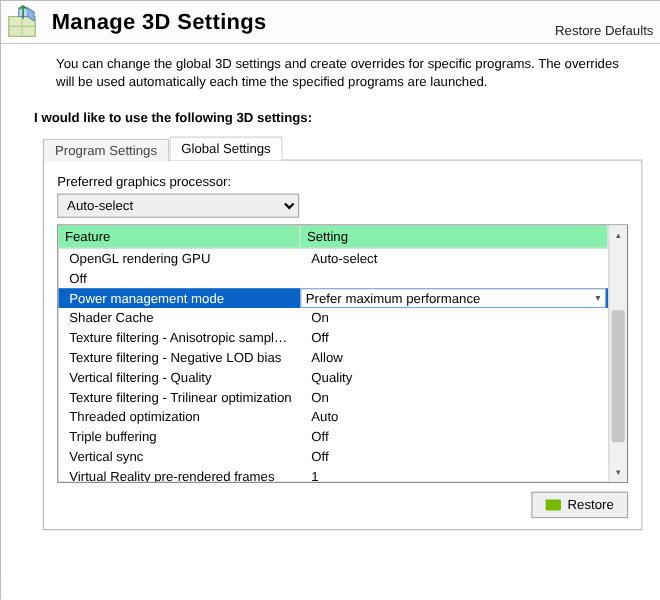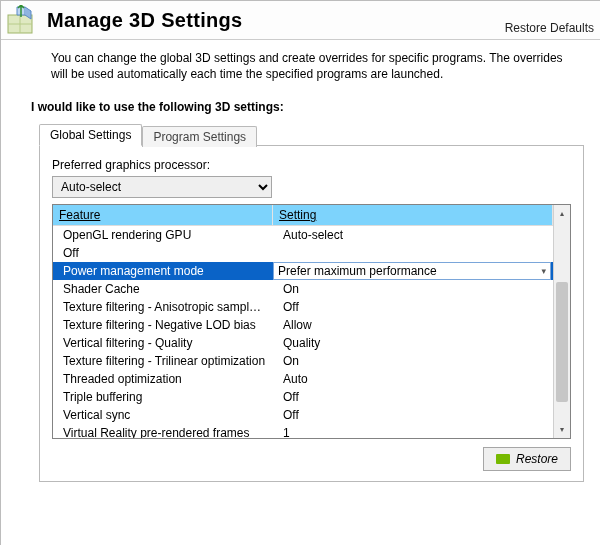"Global Settings" div.tab { order: before "Program Settings" -> after "Program Settings" }
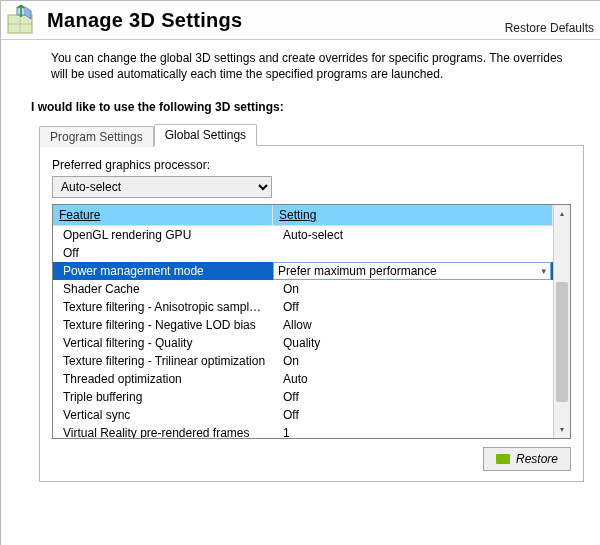"Feature" .st-head { background: #7dd3fc -> #86efac; text-decoration: underline -> none }
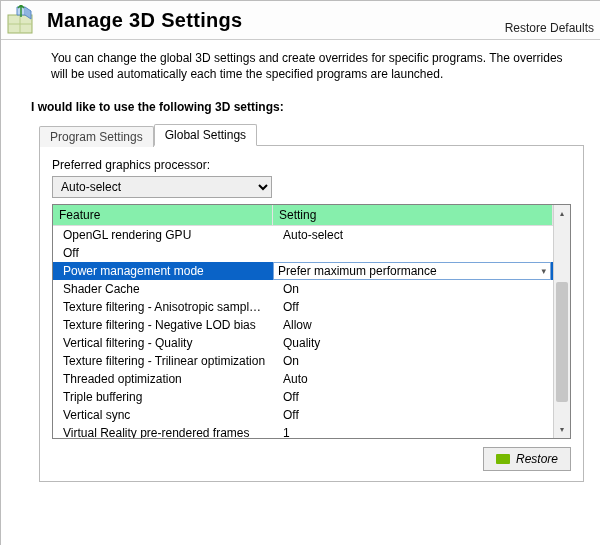"Restore" .restore-row { font-style: italic -> none }
